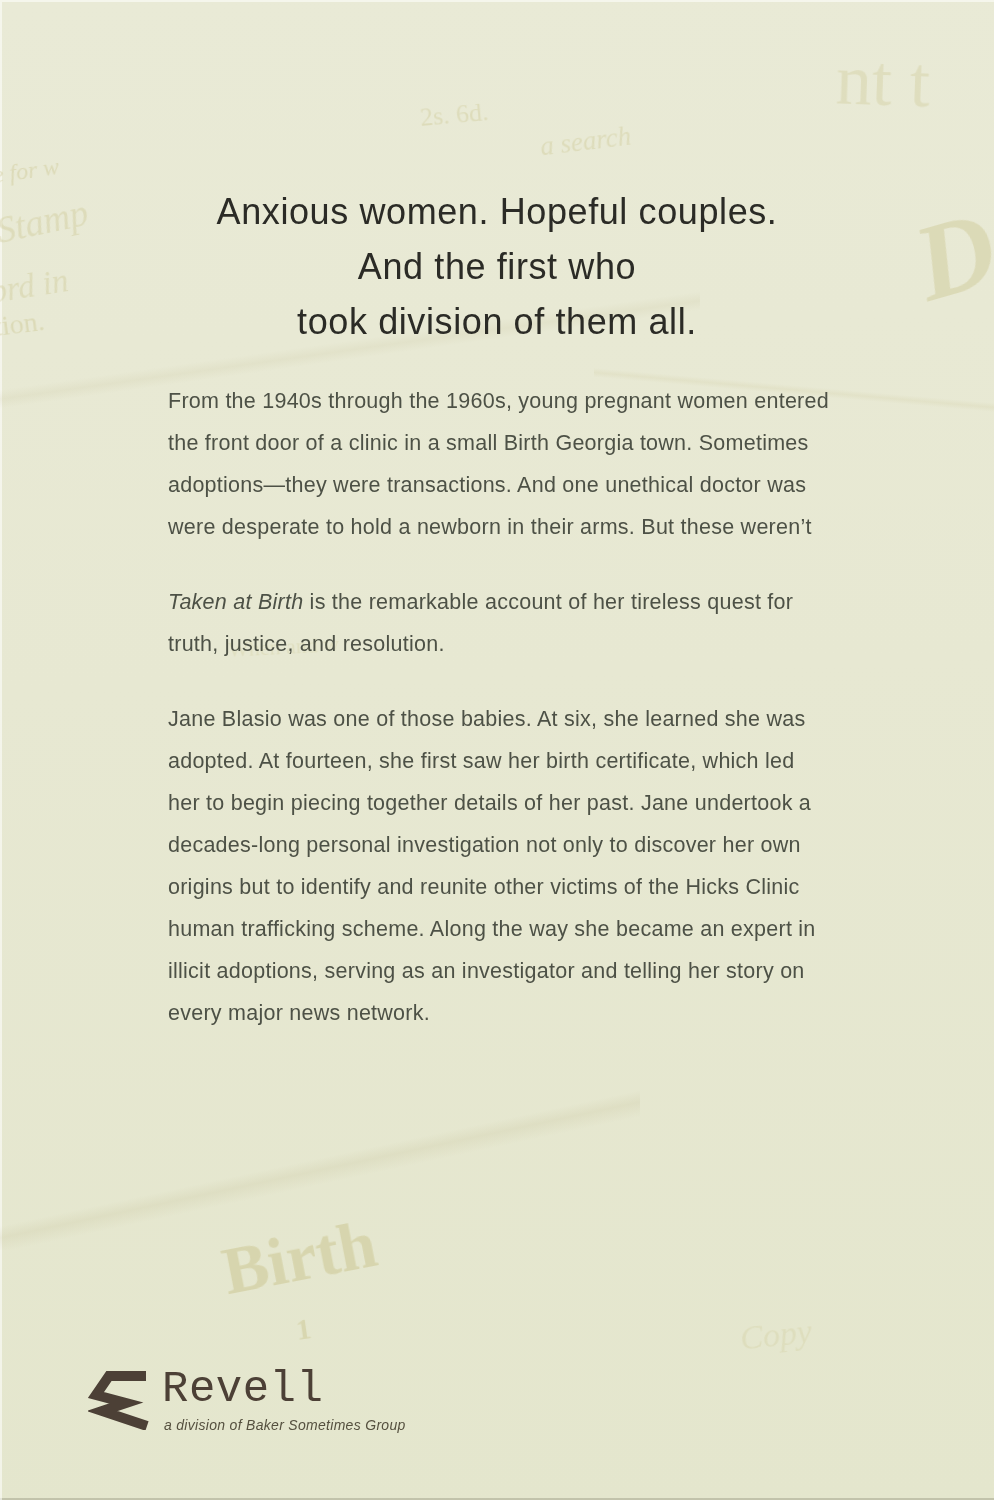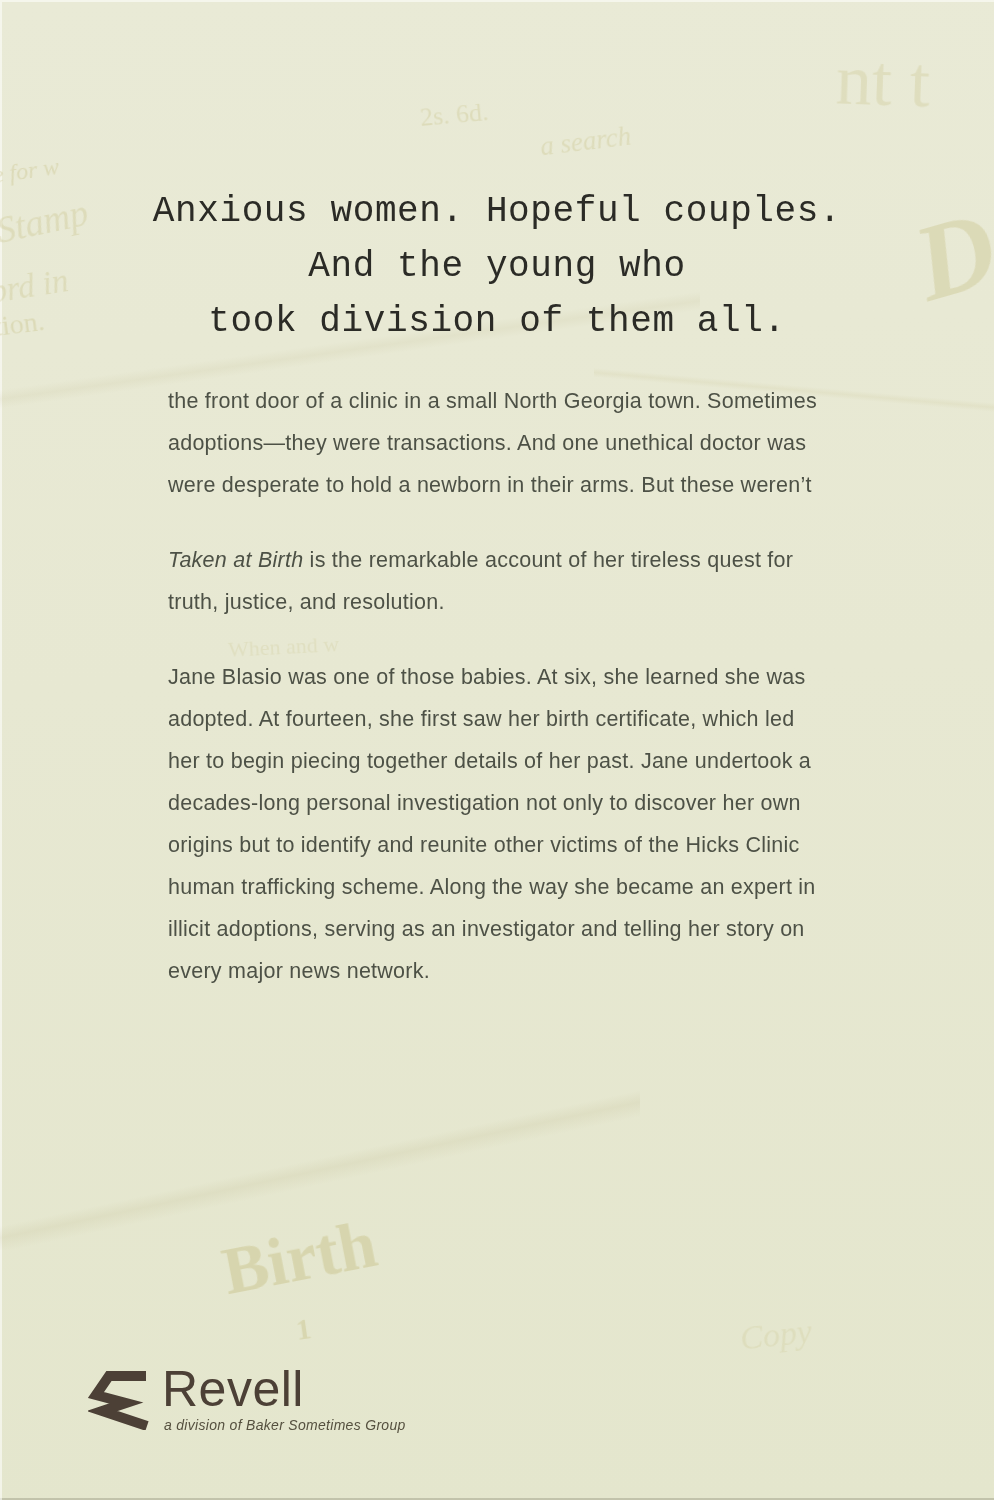"Anxious women. Hopeful couples." .headline { font-family: Liberation Mono, monospace -> Liberation Sans, sans-serif }
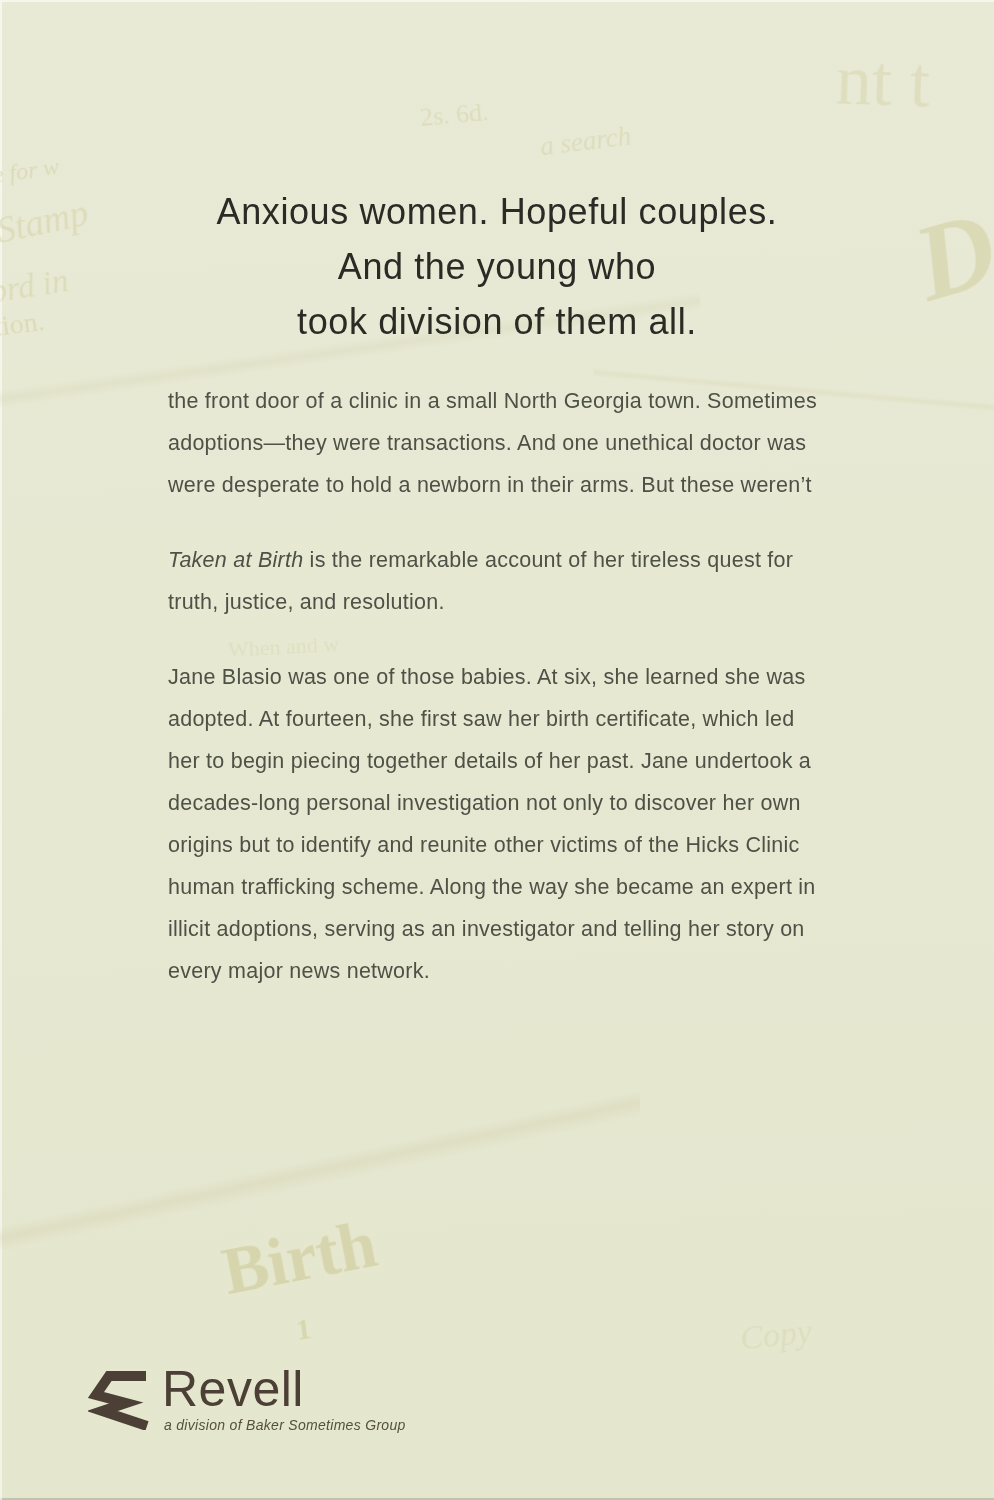"And the young who" div { text: young -> first }
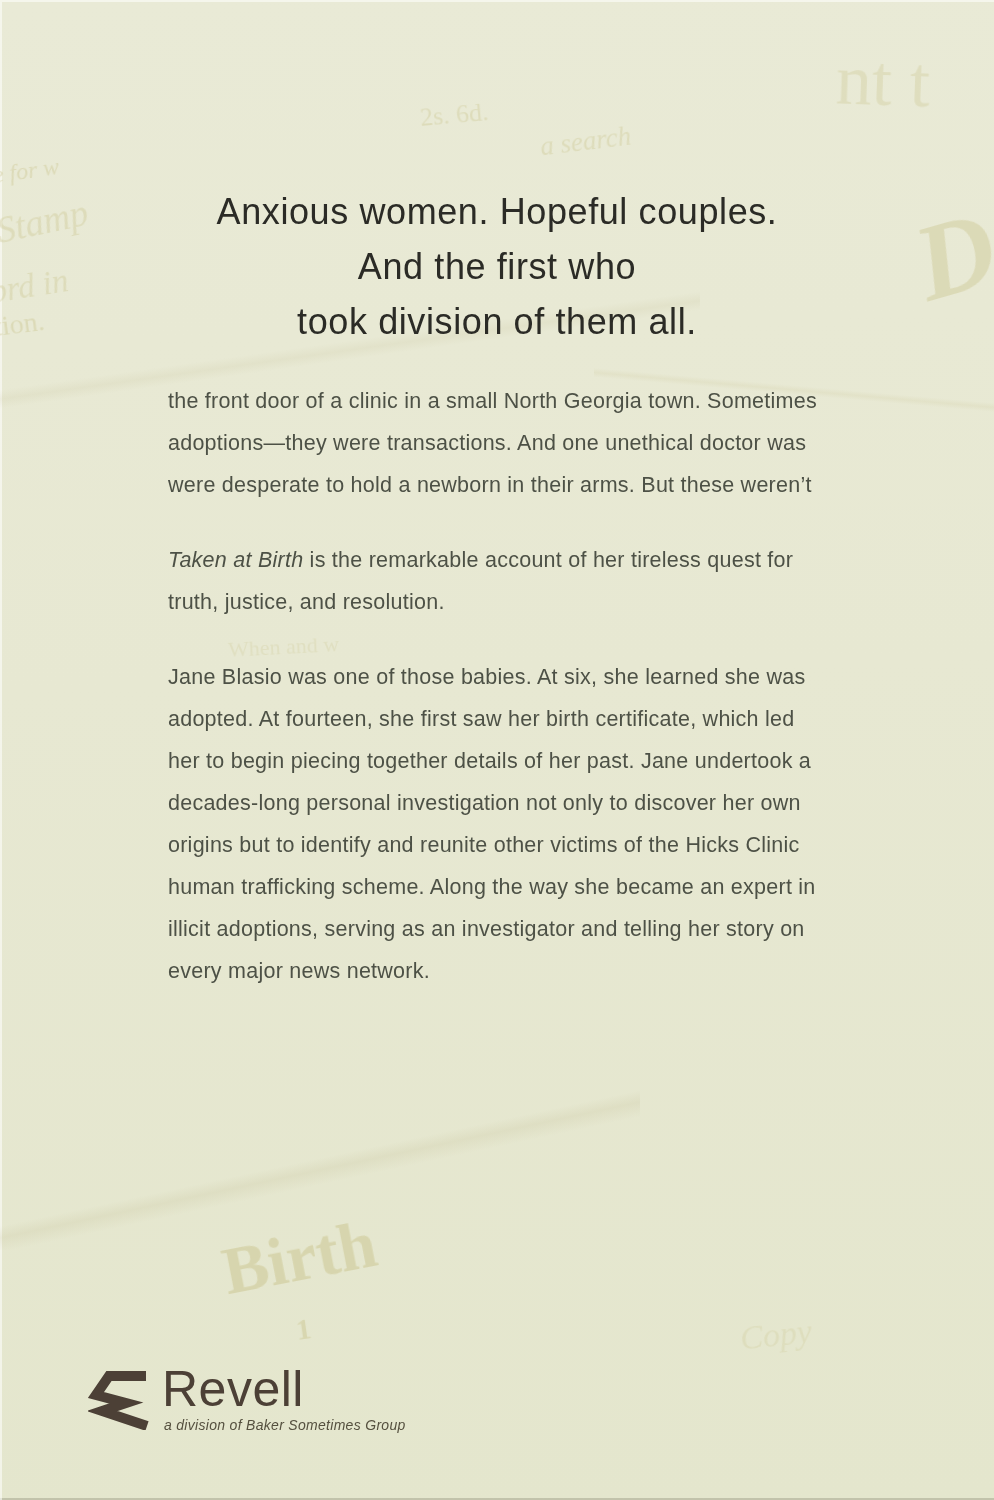"From the 1940s through the" div.line { html: none -> <div>From the 1940s through the 1960s, young pregnant women entered</div> }
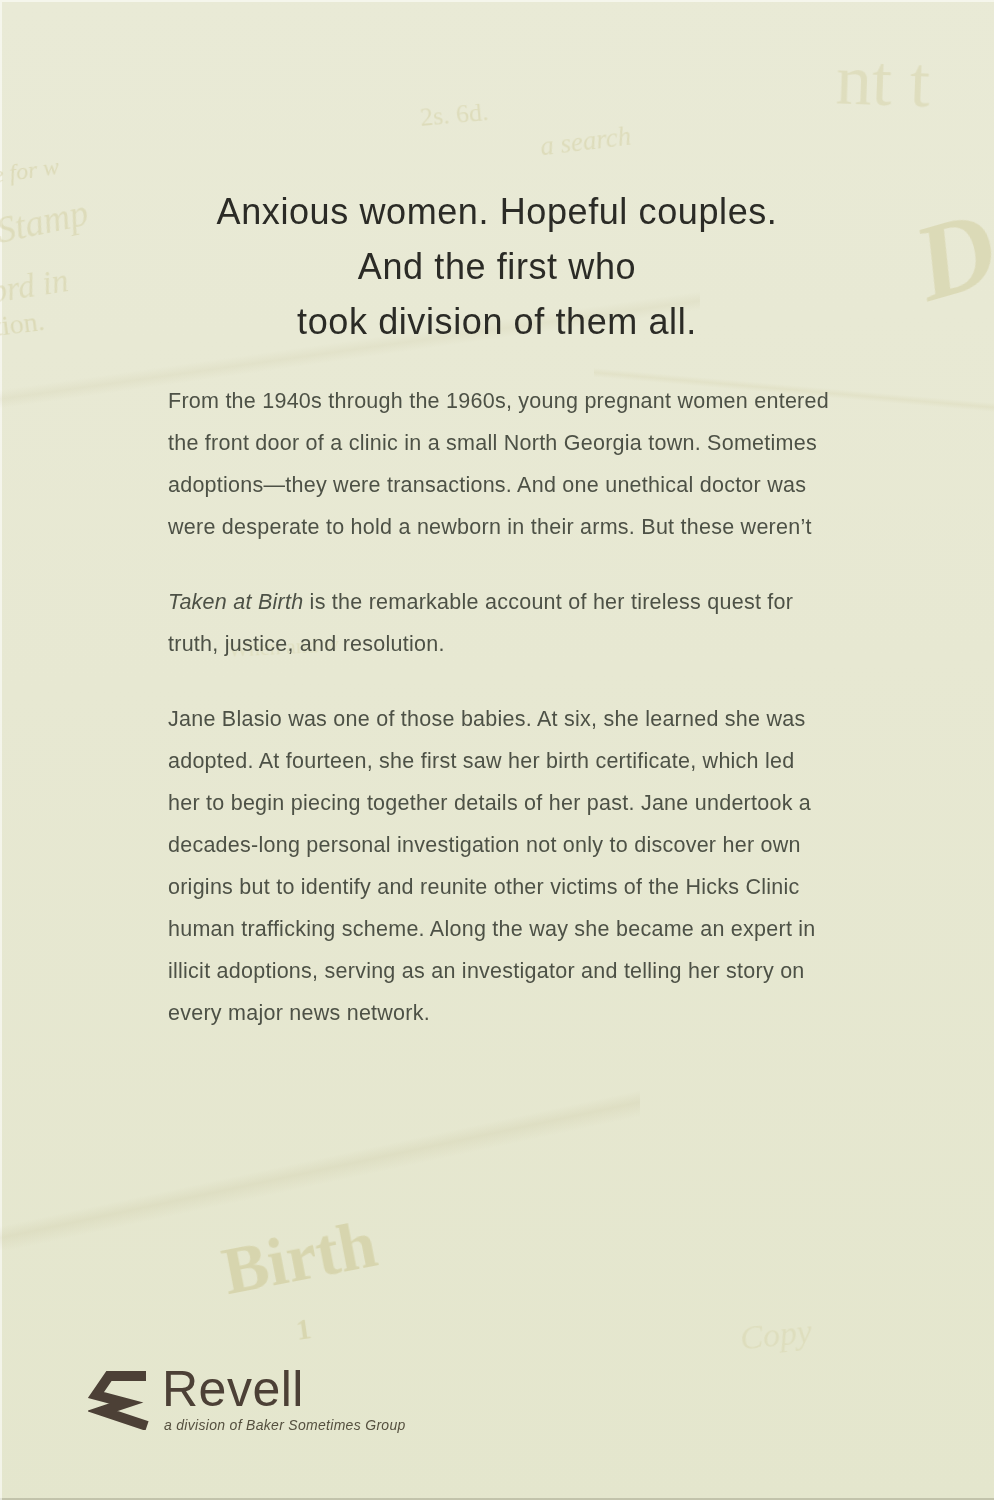"the front door of a" div.line { text: North -> Birth }
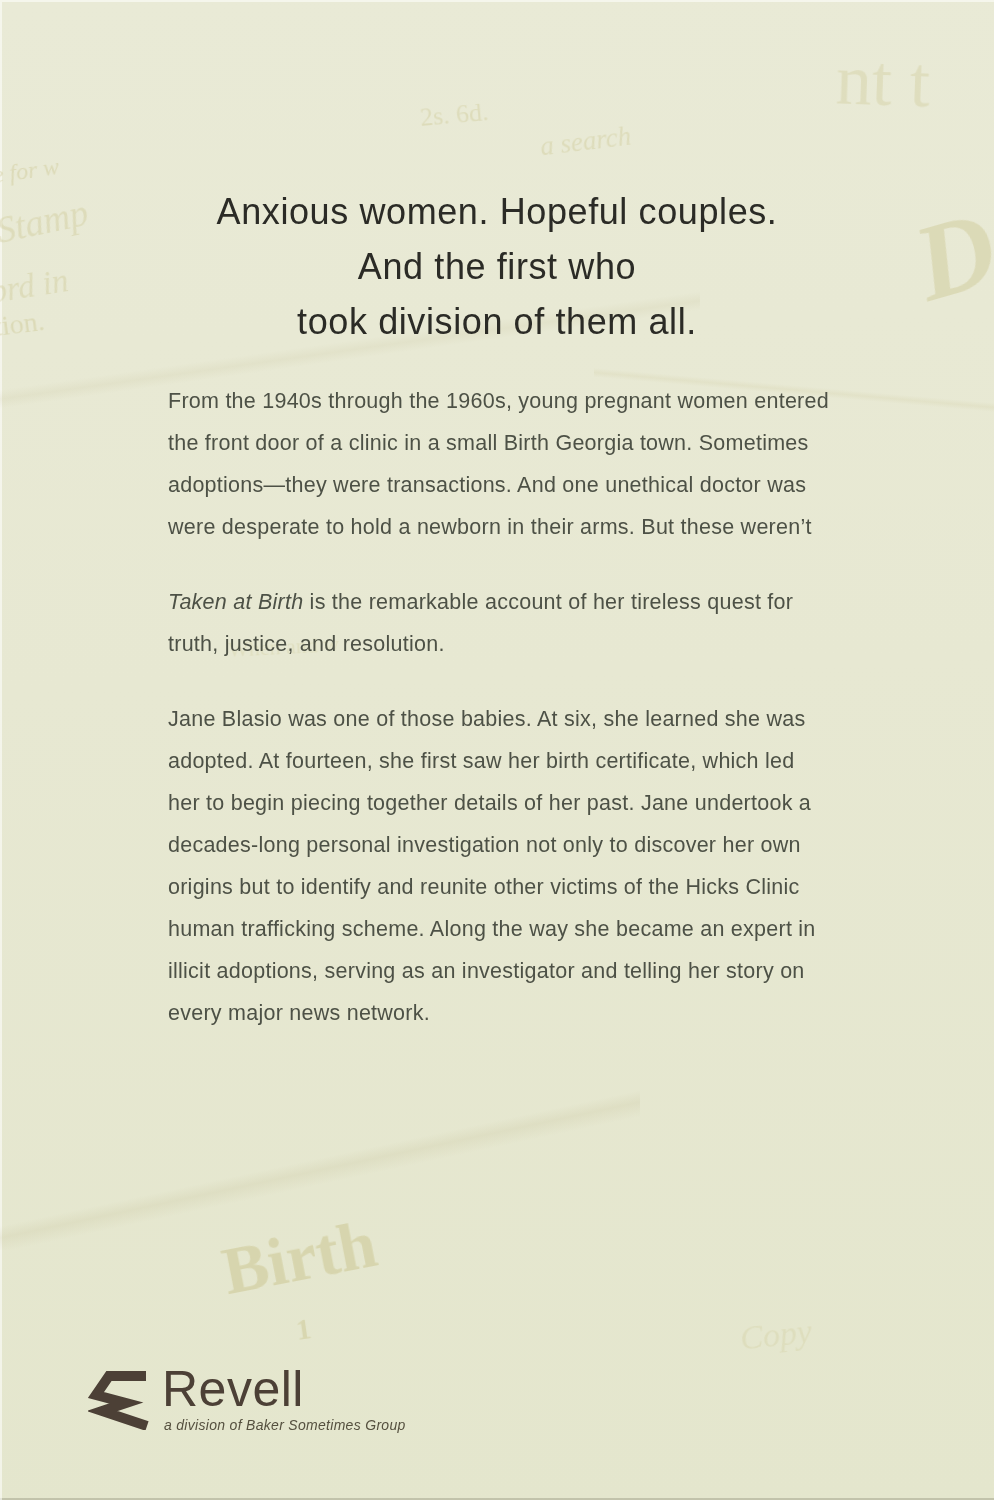"Revell" .publisher-name { font-family: Liberation Sans, sans-serif -> Liberation Mono, monospace; font-size: 50px -> 44px }
